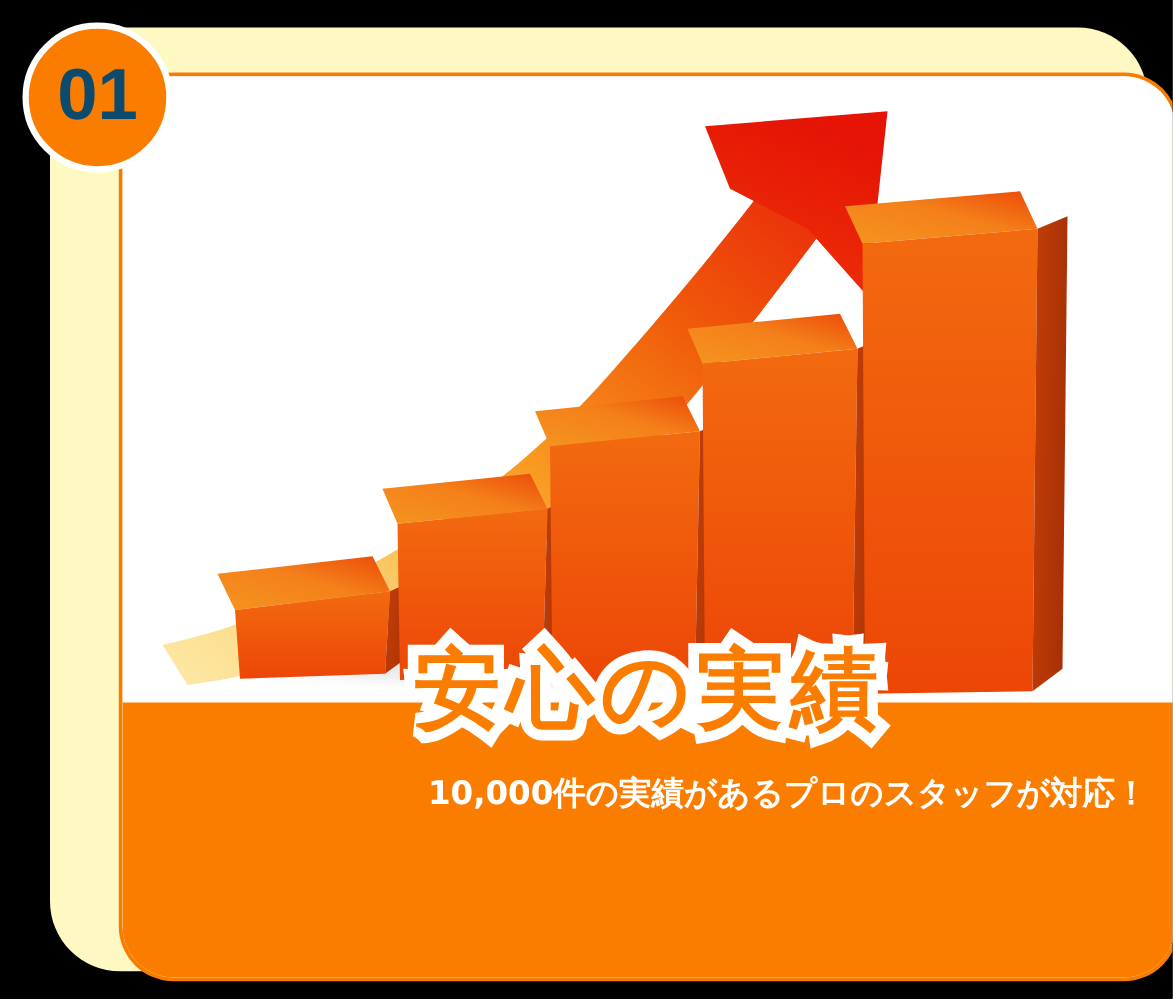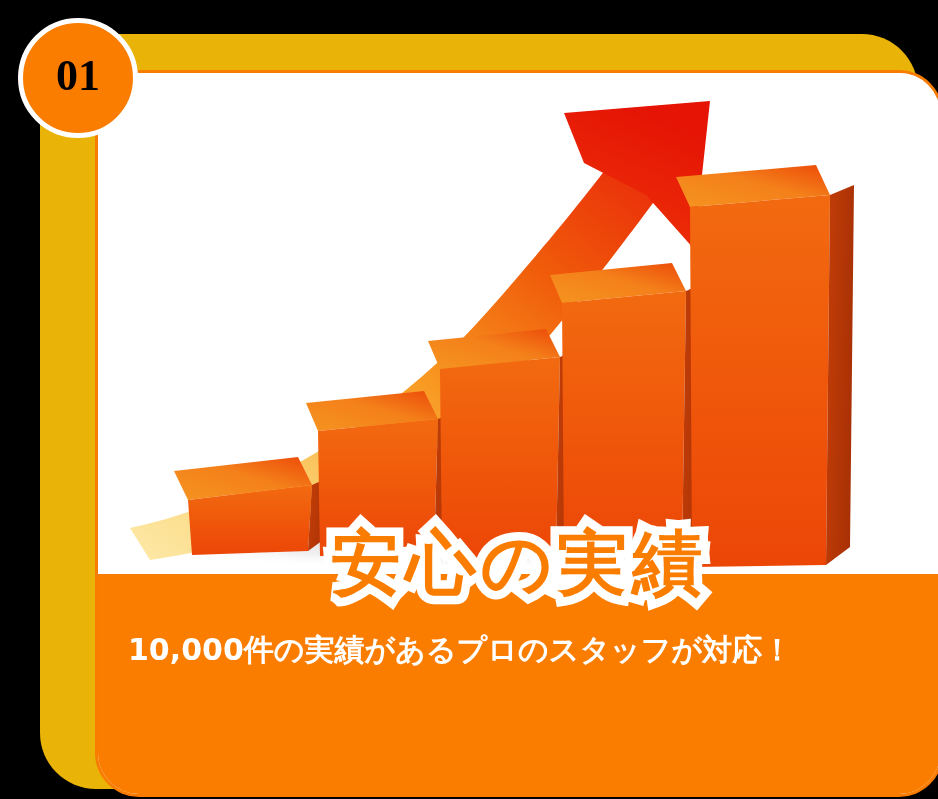"01" .badge-text { color: #000000 -> #0c4a6e; font-family: Liberation Serif, serif -> Liberation Sans, sans-serif; font-size: 44px -> 58px }
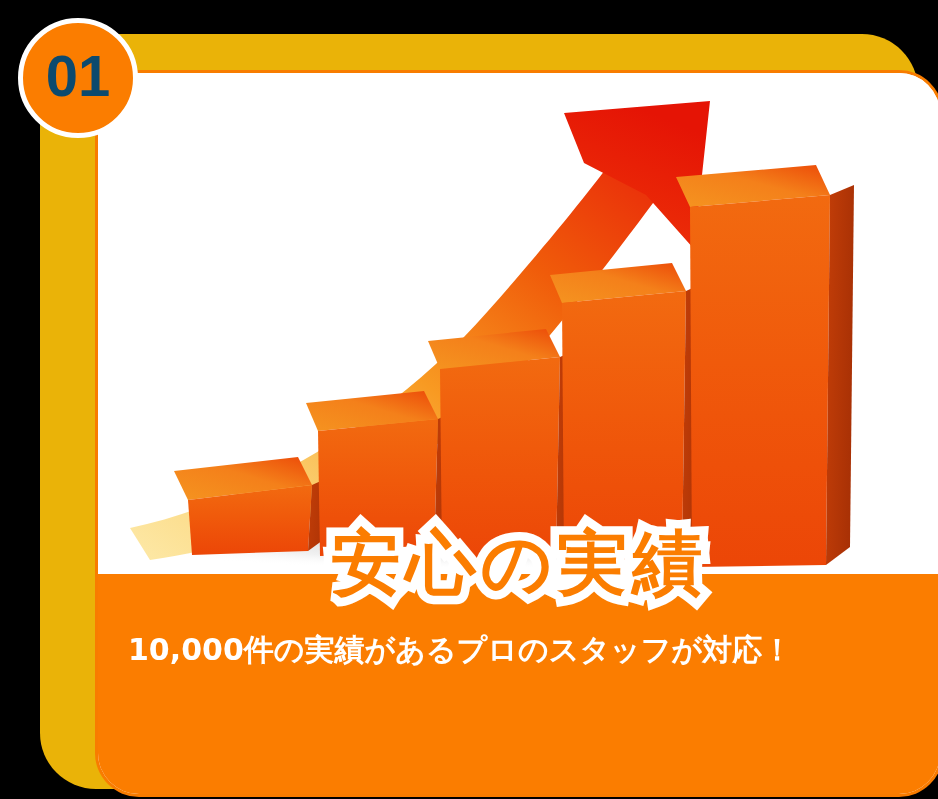"安心の実績" .card-frame { background: #eab308 -> #fef9c3; top: 34px -> 22px }
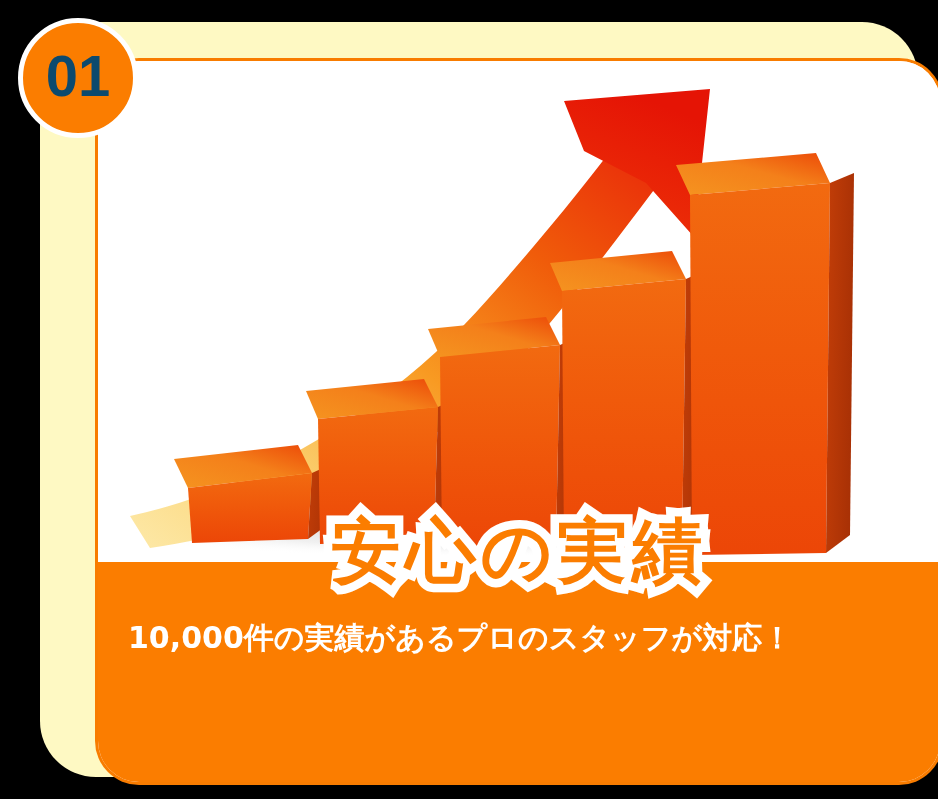"10,000件の実績があるプロのスタッフが対応！" .body-copy { font-size: 30px -> 26px; text-align: none -> right }
